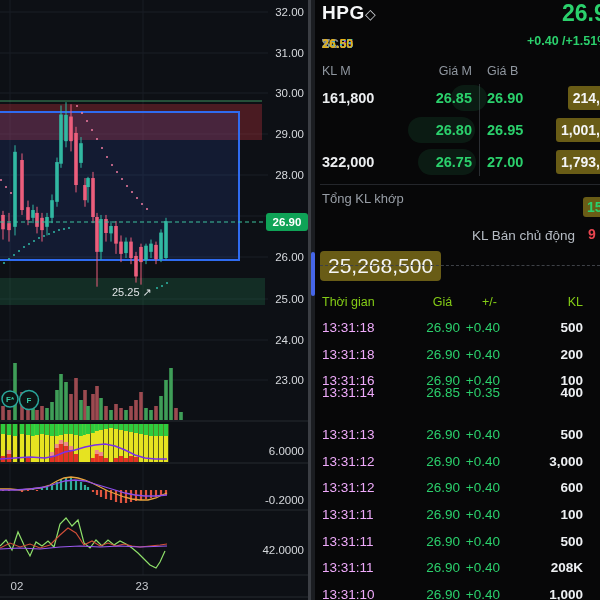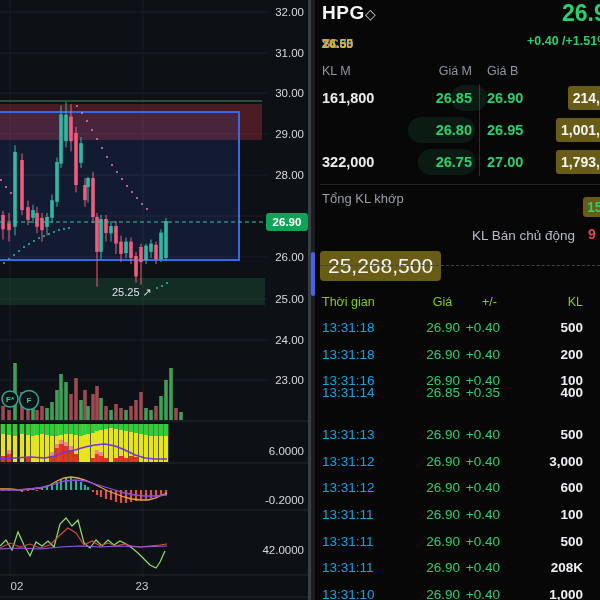"13:31:18" .tr-time { color: #0ea5e9 -> #f0abfc }
